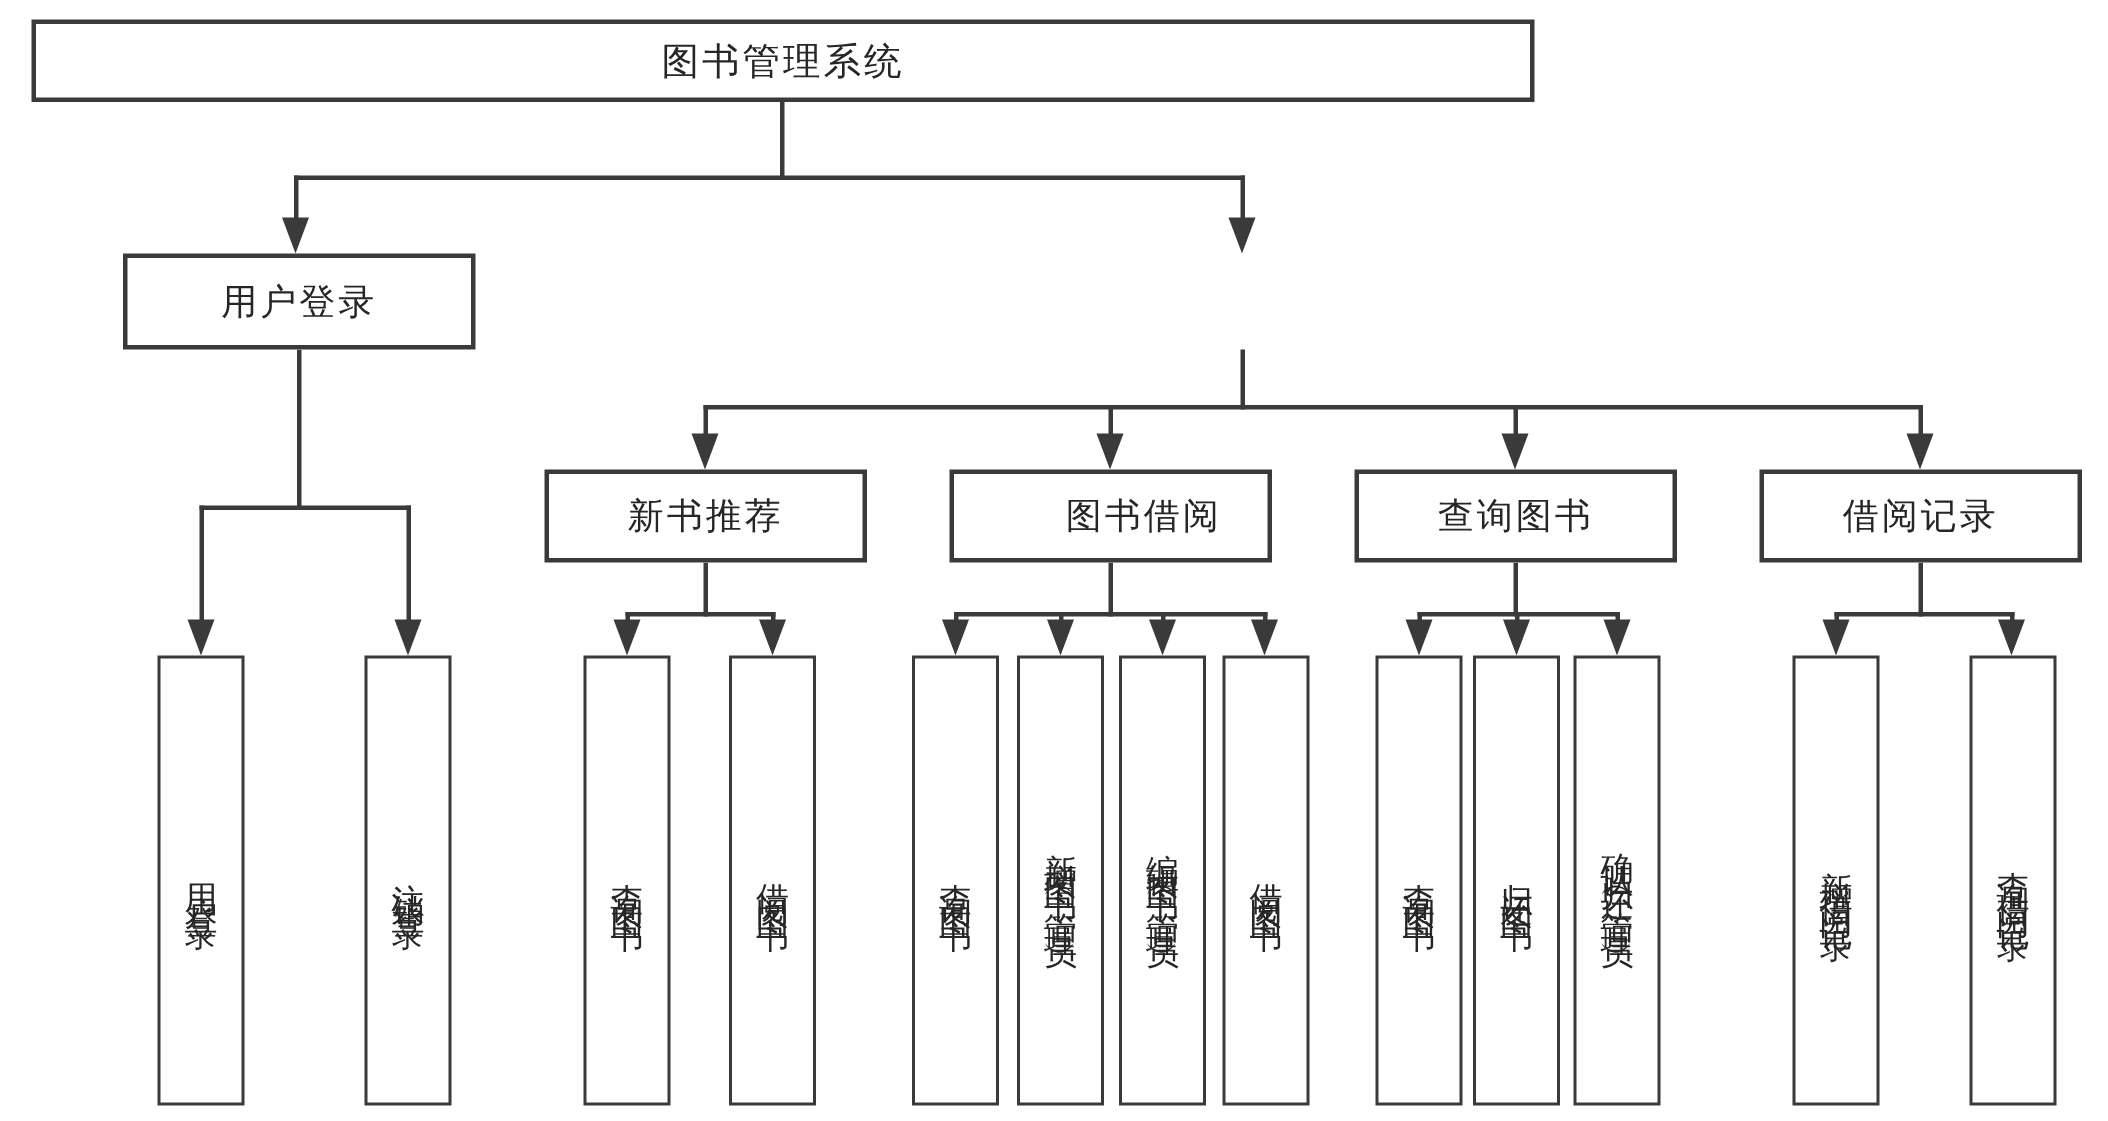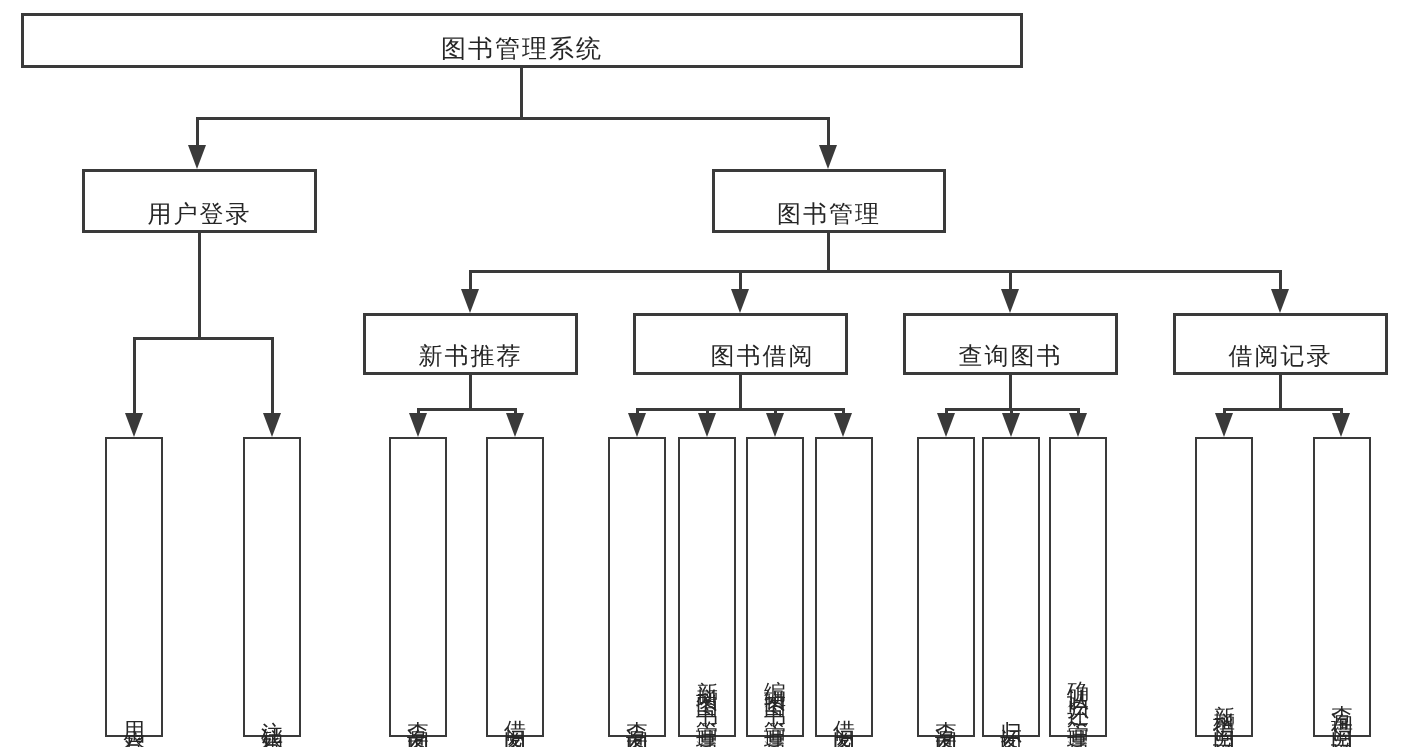"图书管理系统" .box { align-items: flex-end -> center }
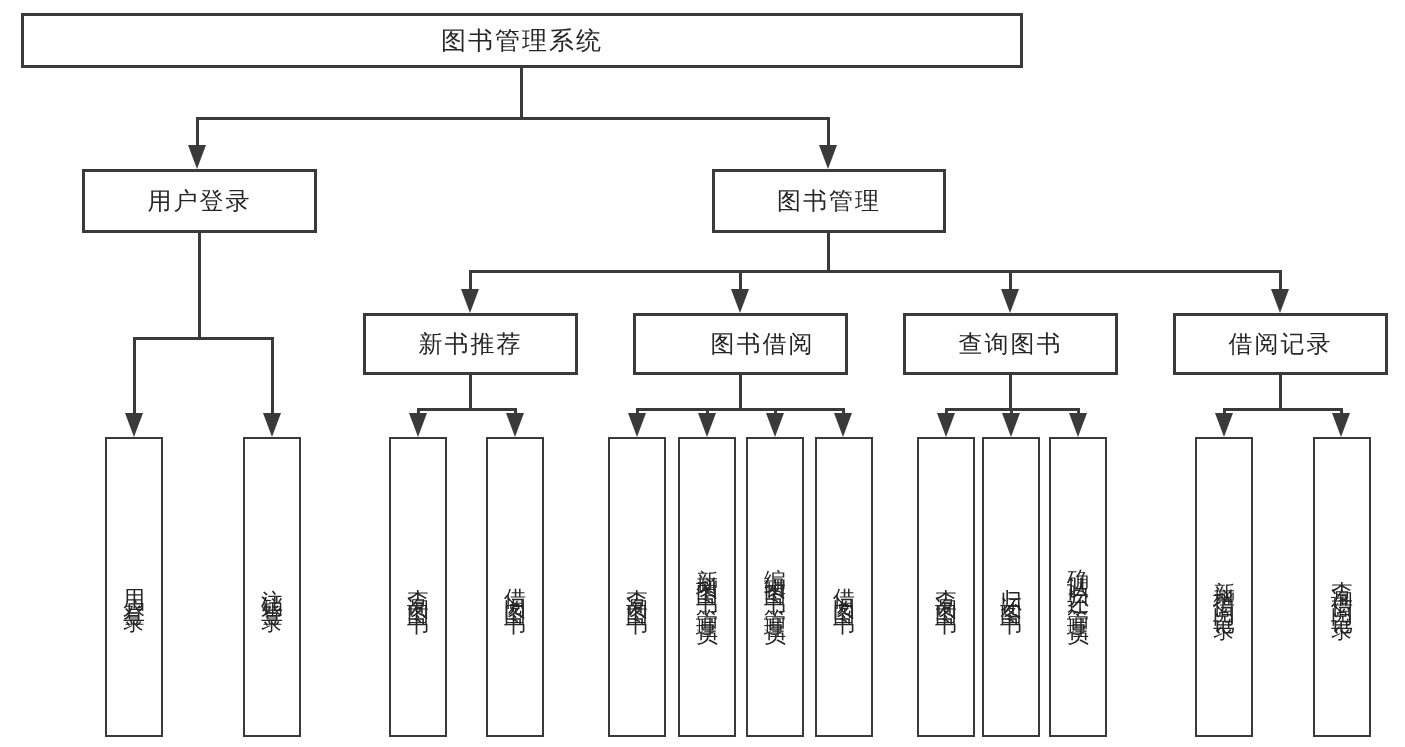"图书管理" div.box { html: <div> <span>图书管理</span> </div> -> none }
